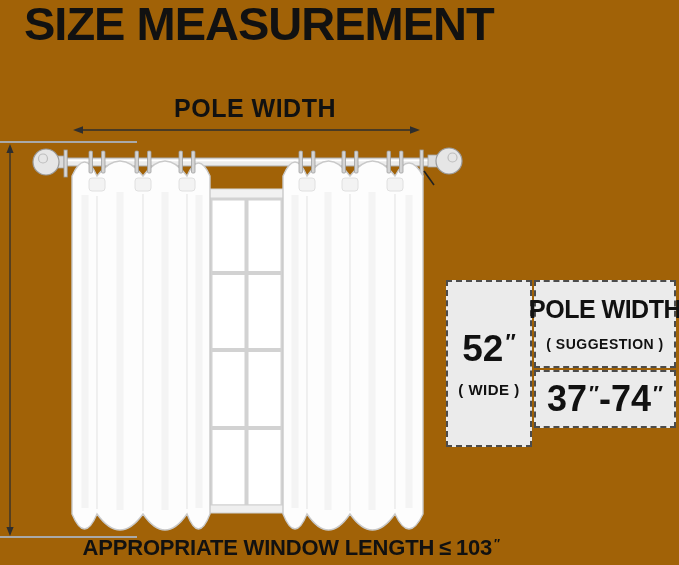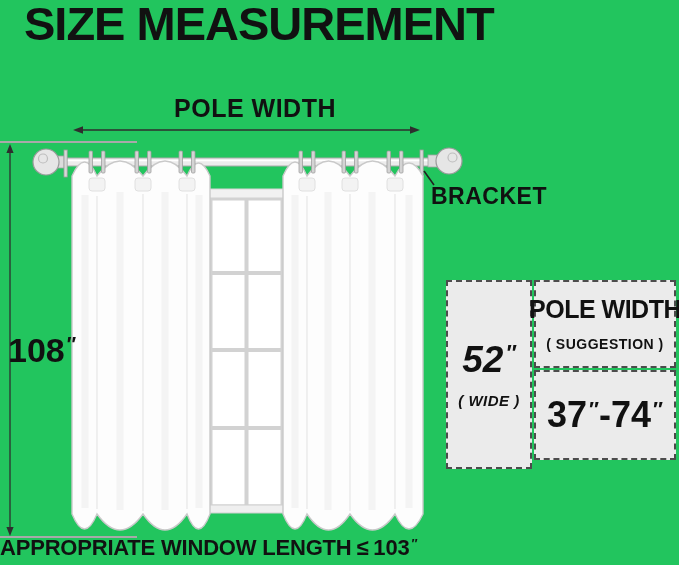"SIZE MEASUREMENT" #canvas { background: #22c55e -> #a16207 }
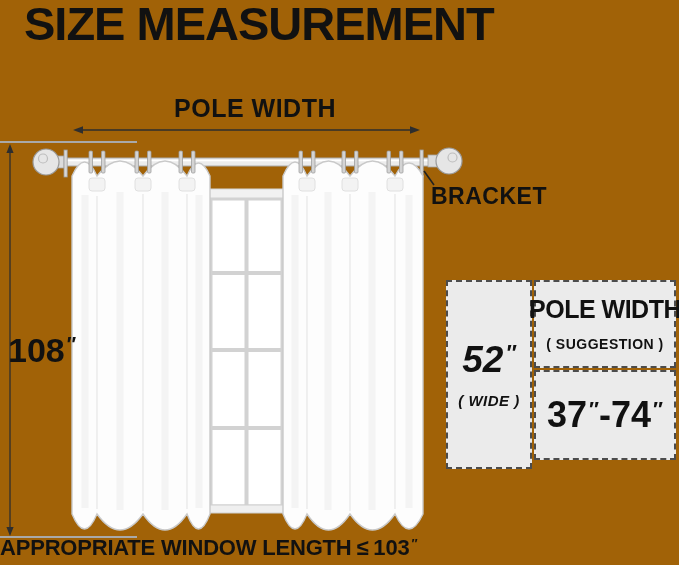"BRACKET" div.abs { html: <div>BRACKET</div> -> none }
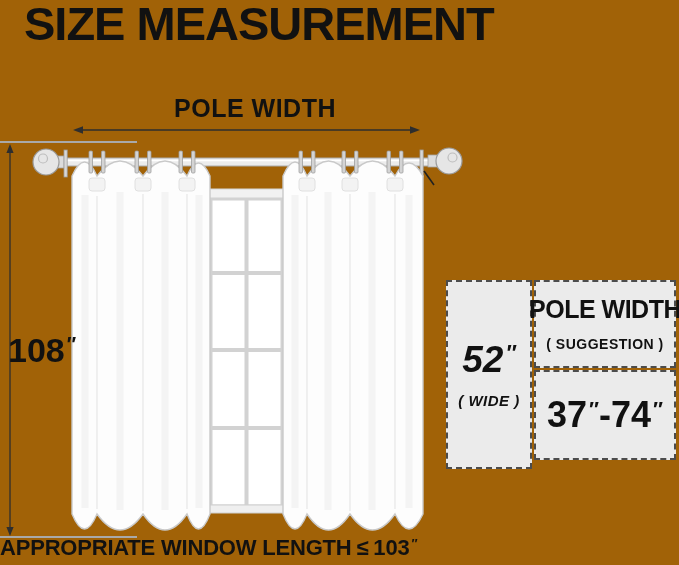"108″" div.abs { html: <div> <span>108</span><span>″</span> </div> -> none }
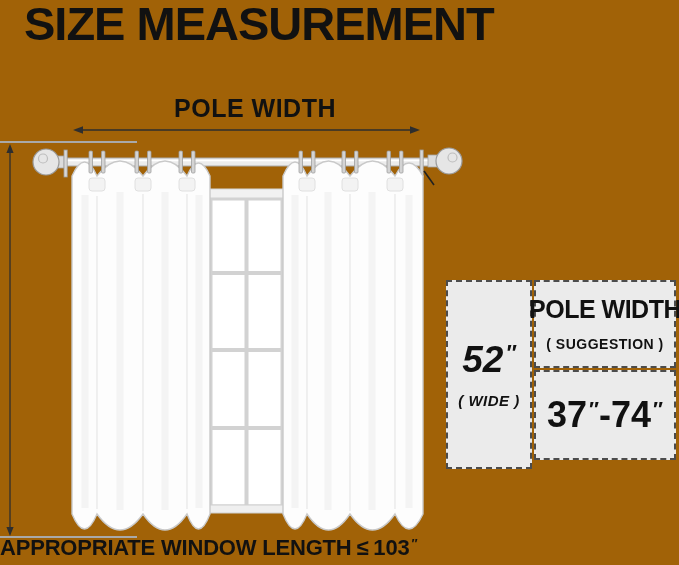"52″" #box-width { font-style: italic -> none; height: 189px -> 167px }
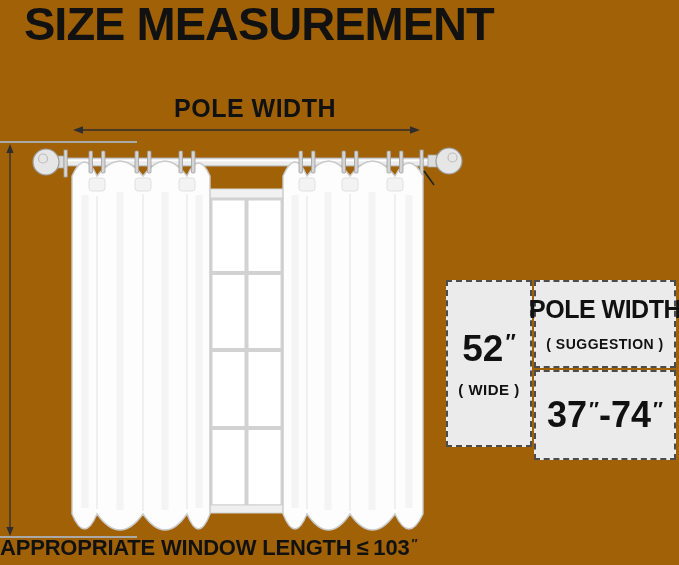"37″-74″" #box-range { height: 90px -> 58px }
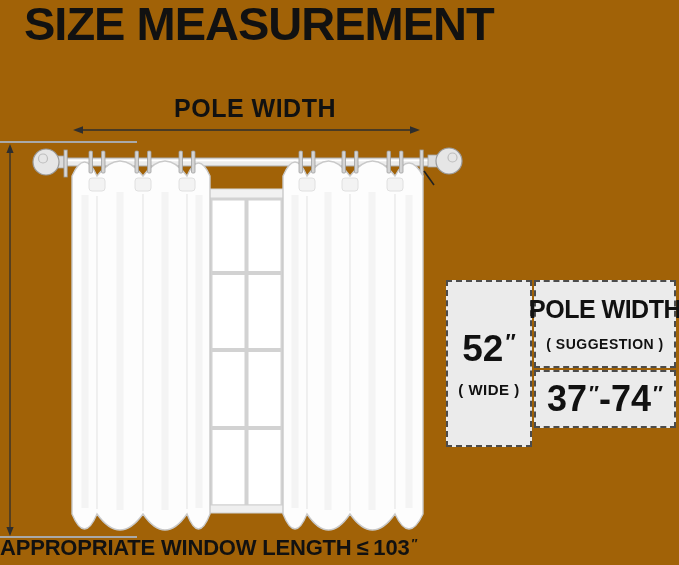"APPROPRIATE WINDOW LENGTH ≤ 103" #bottom-note { text-align: left -> right }
